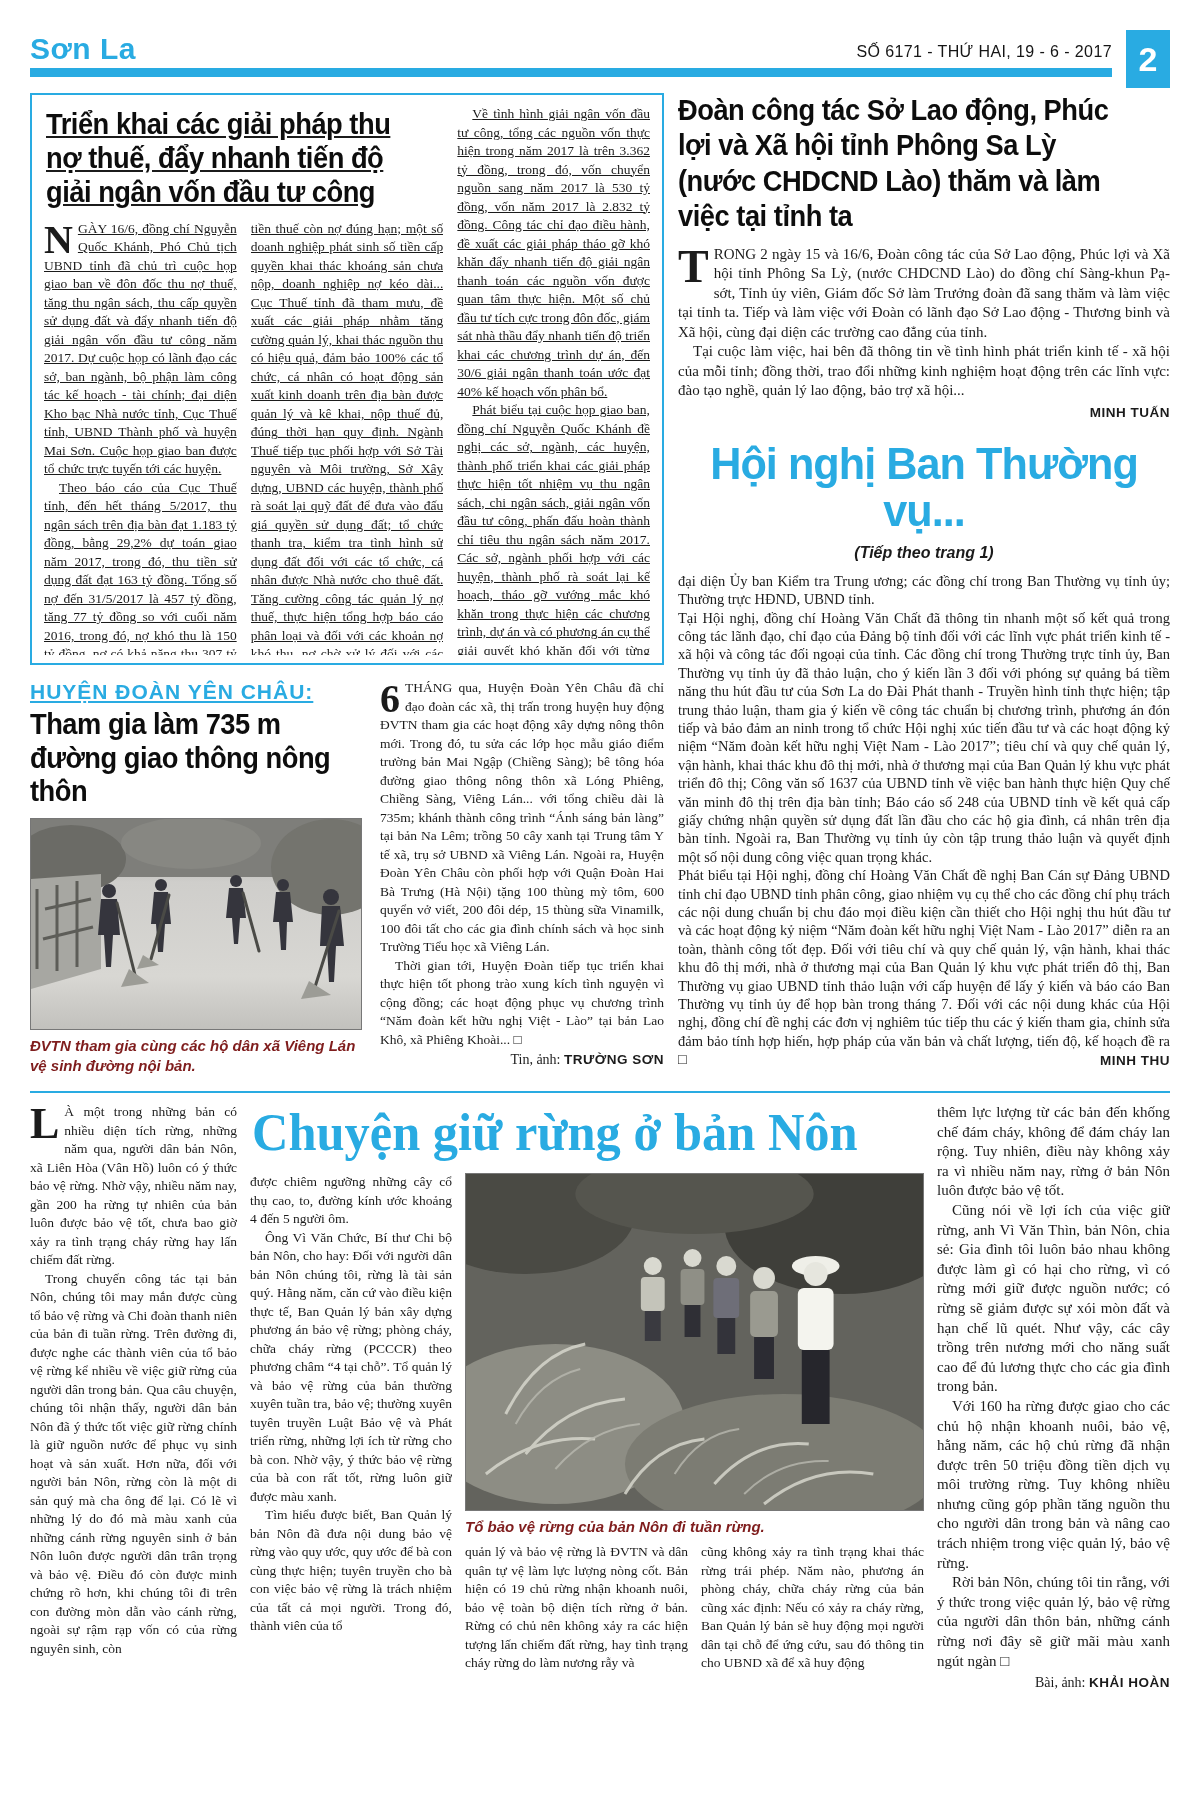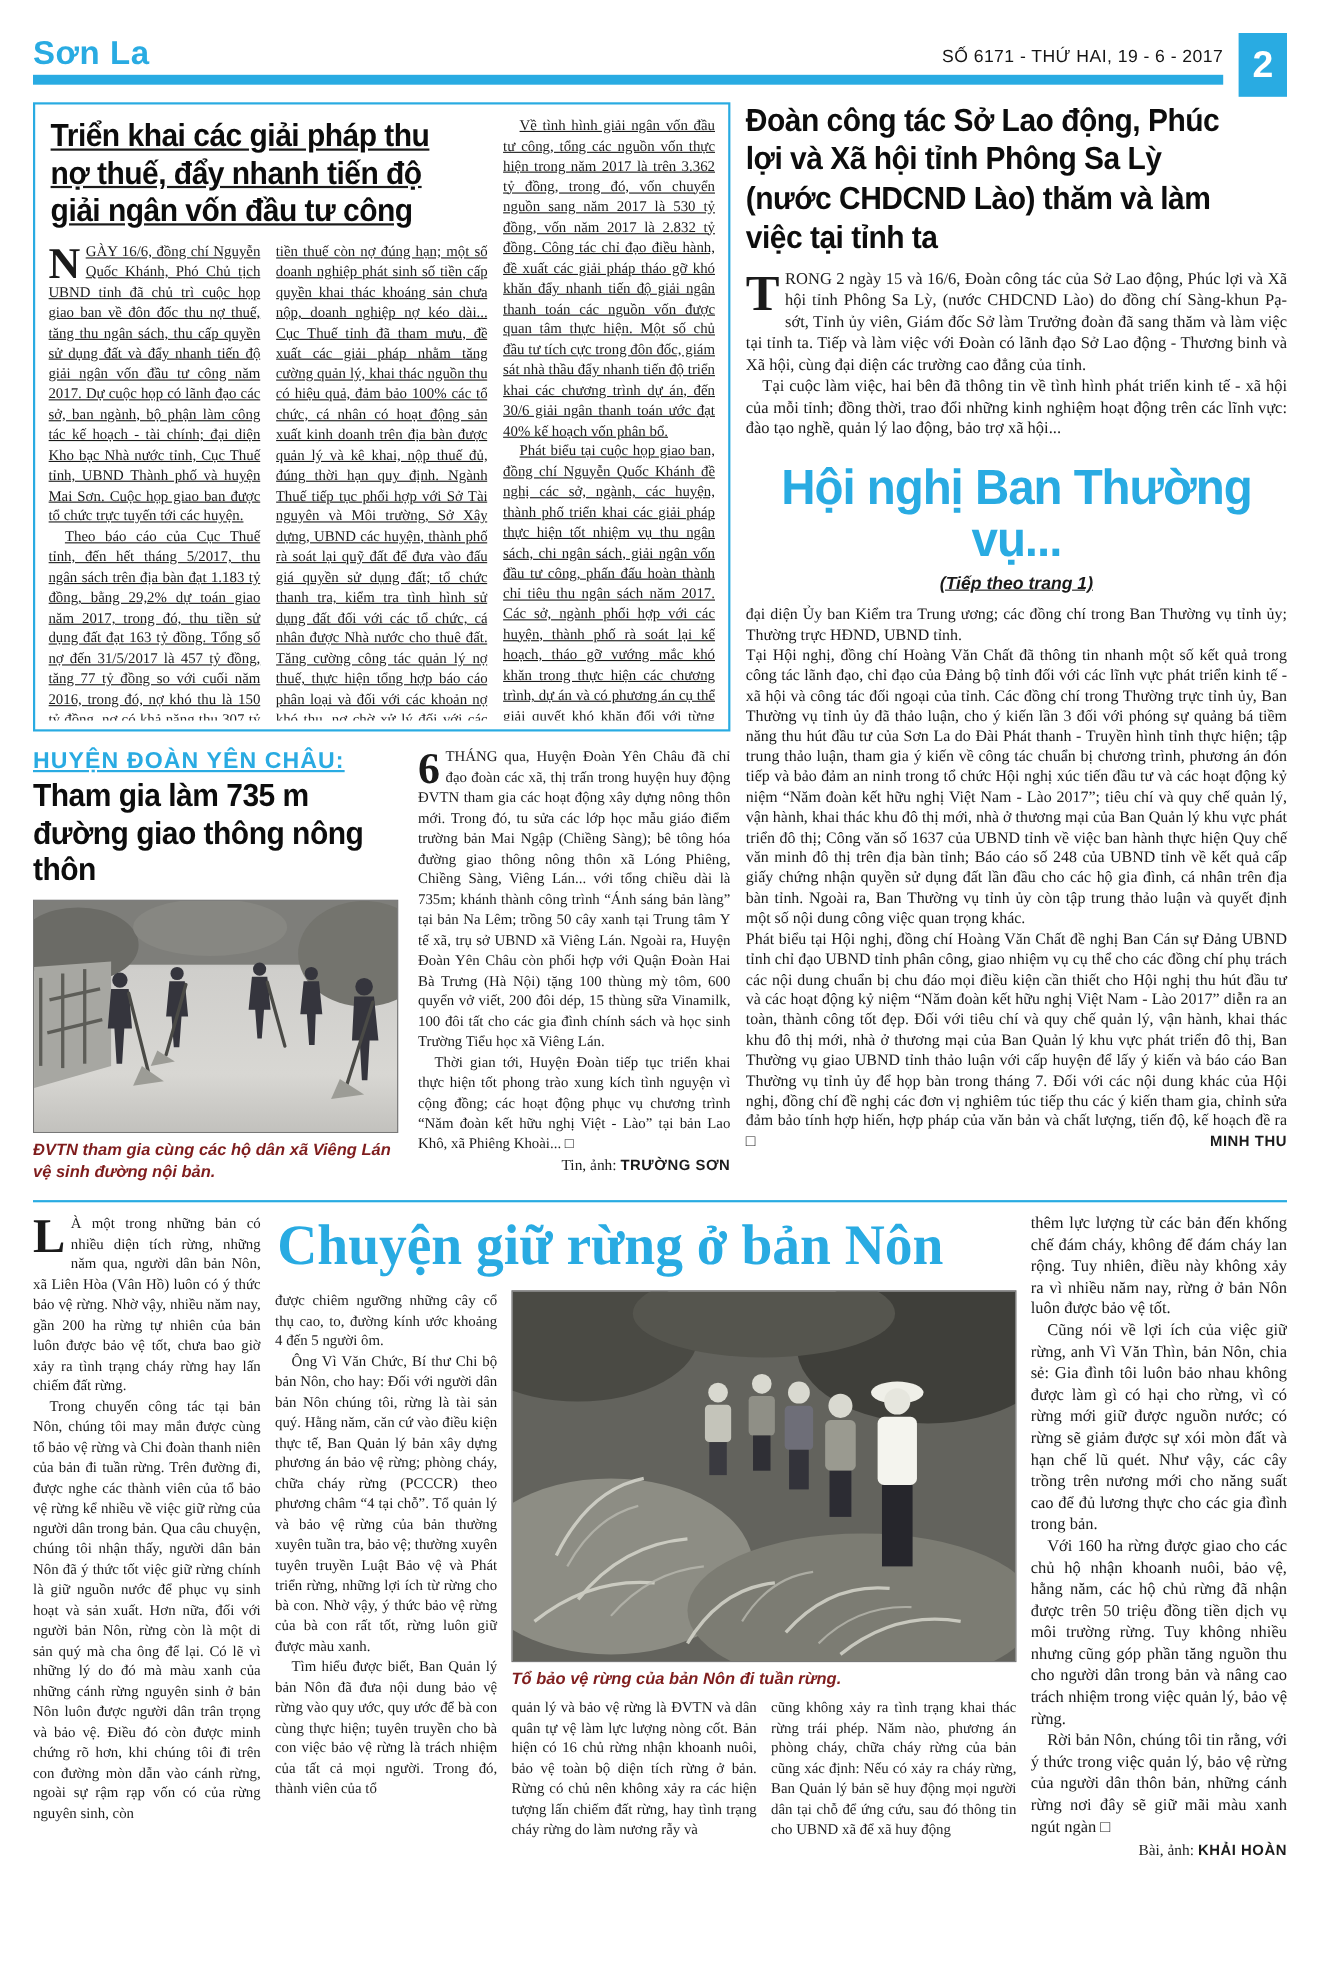"MINH TUẤN" div.author-line { html: none -> <div><span>MINH TUẤN</span></div> }
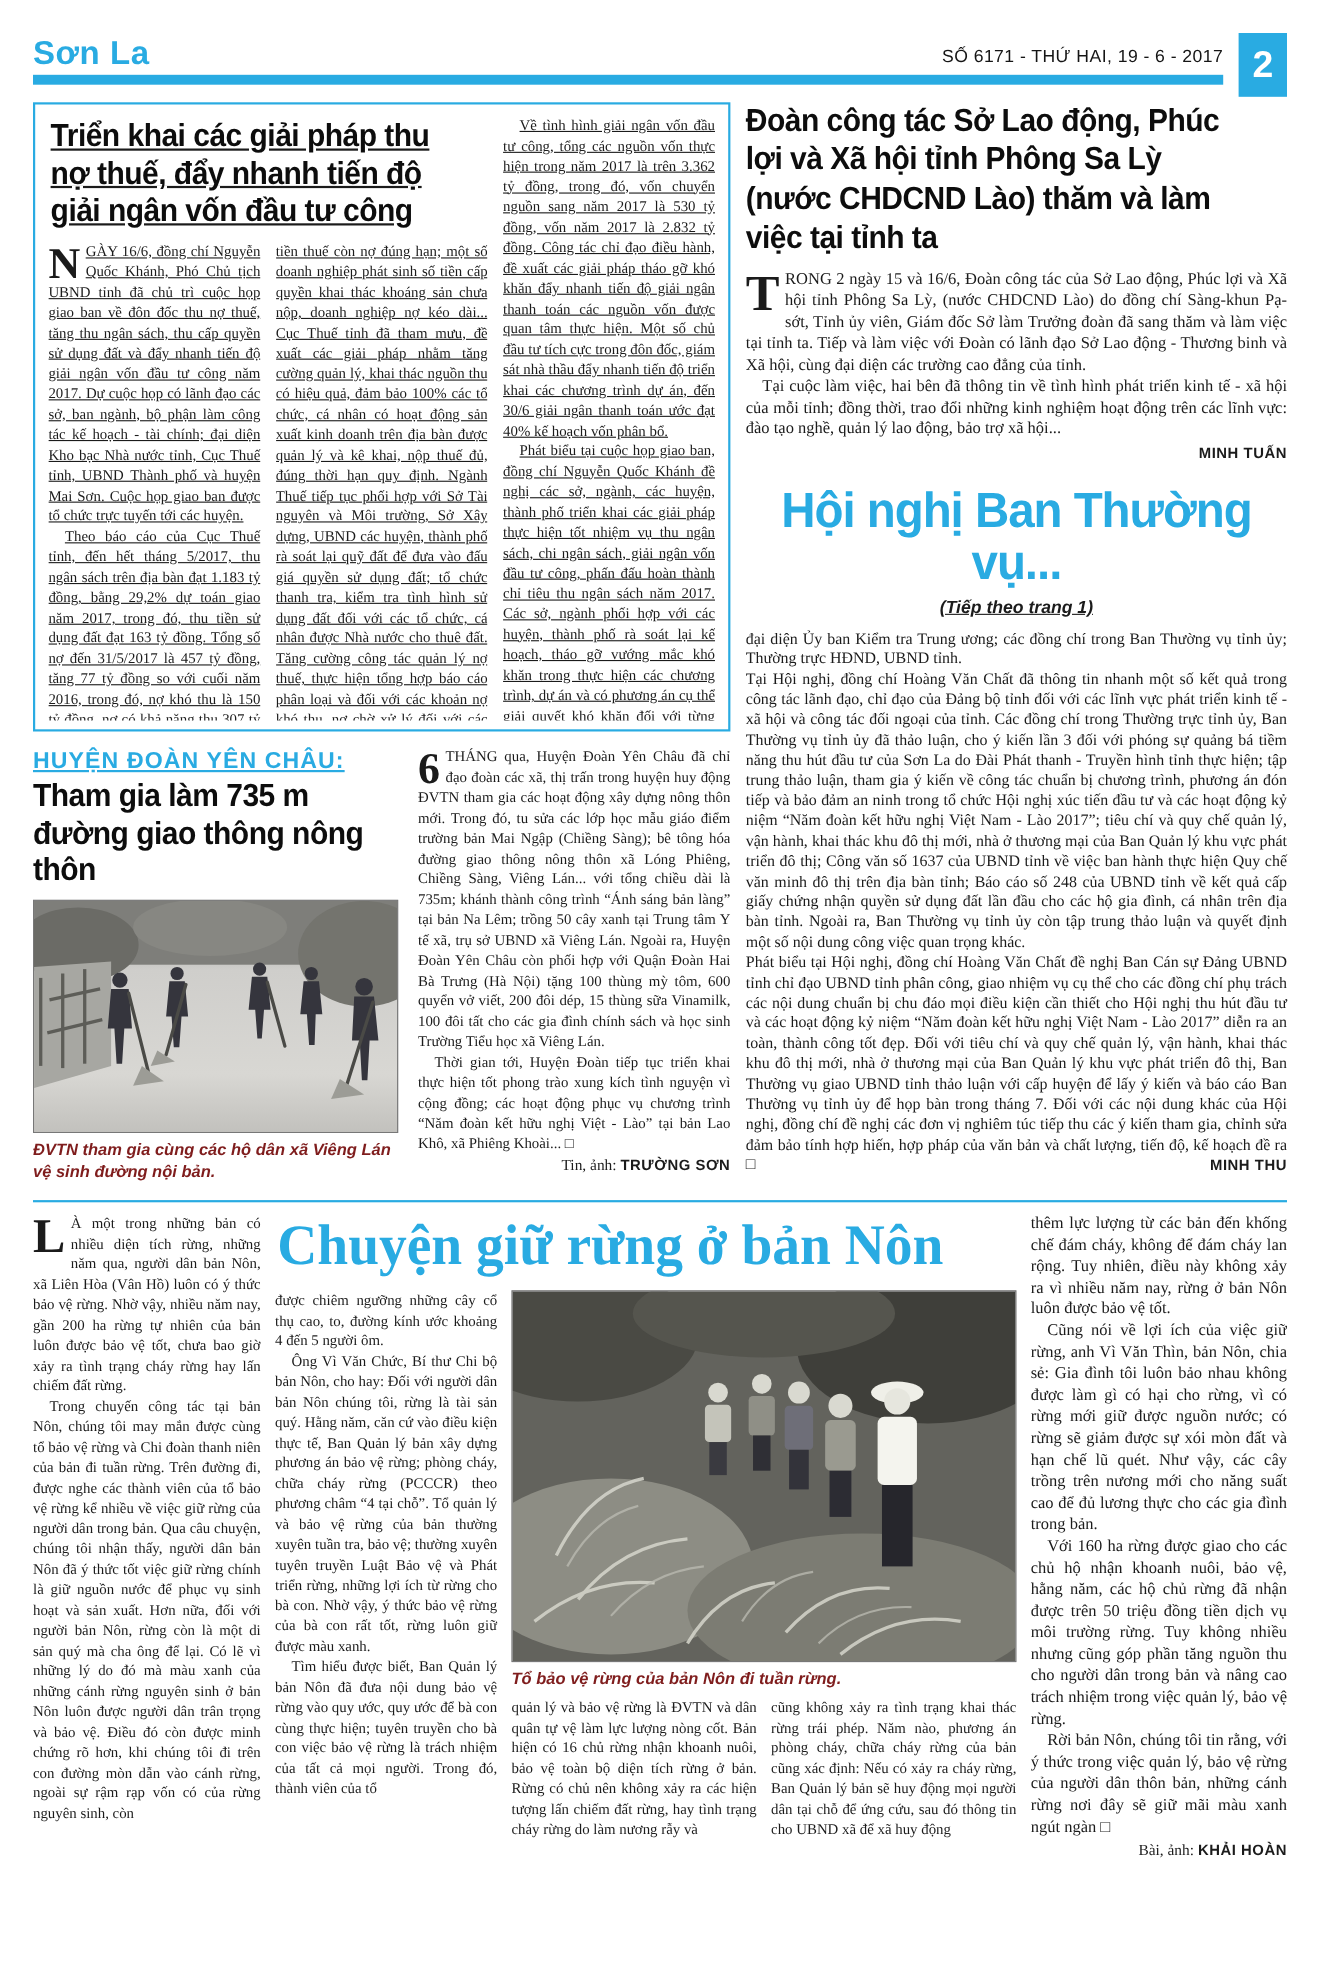"(Tiếp theo trang 1)" .subnote { text-decoration: underline -> none }
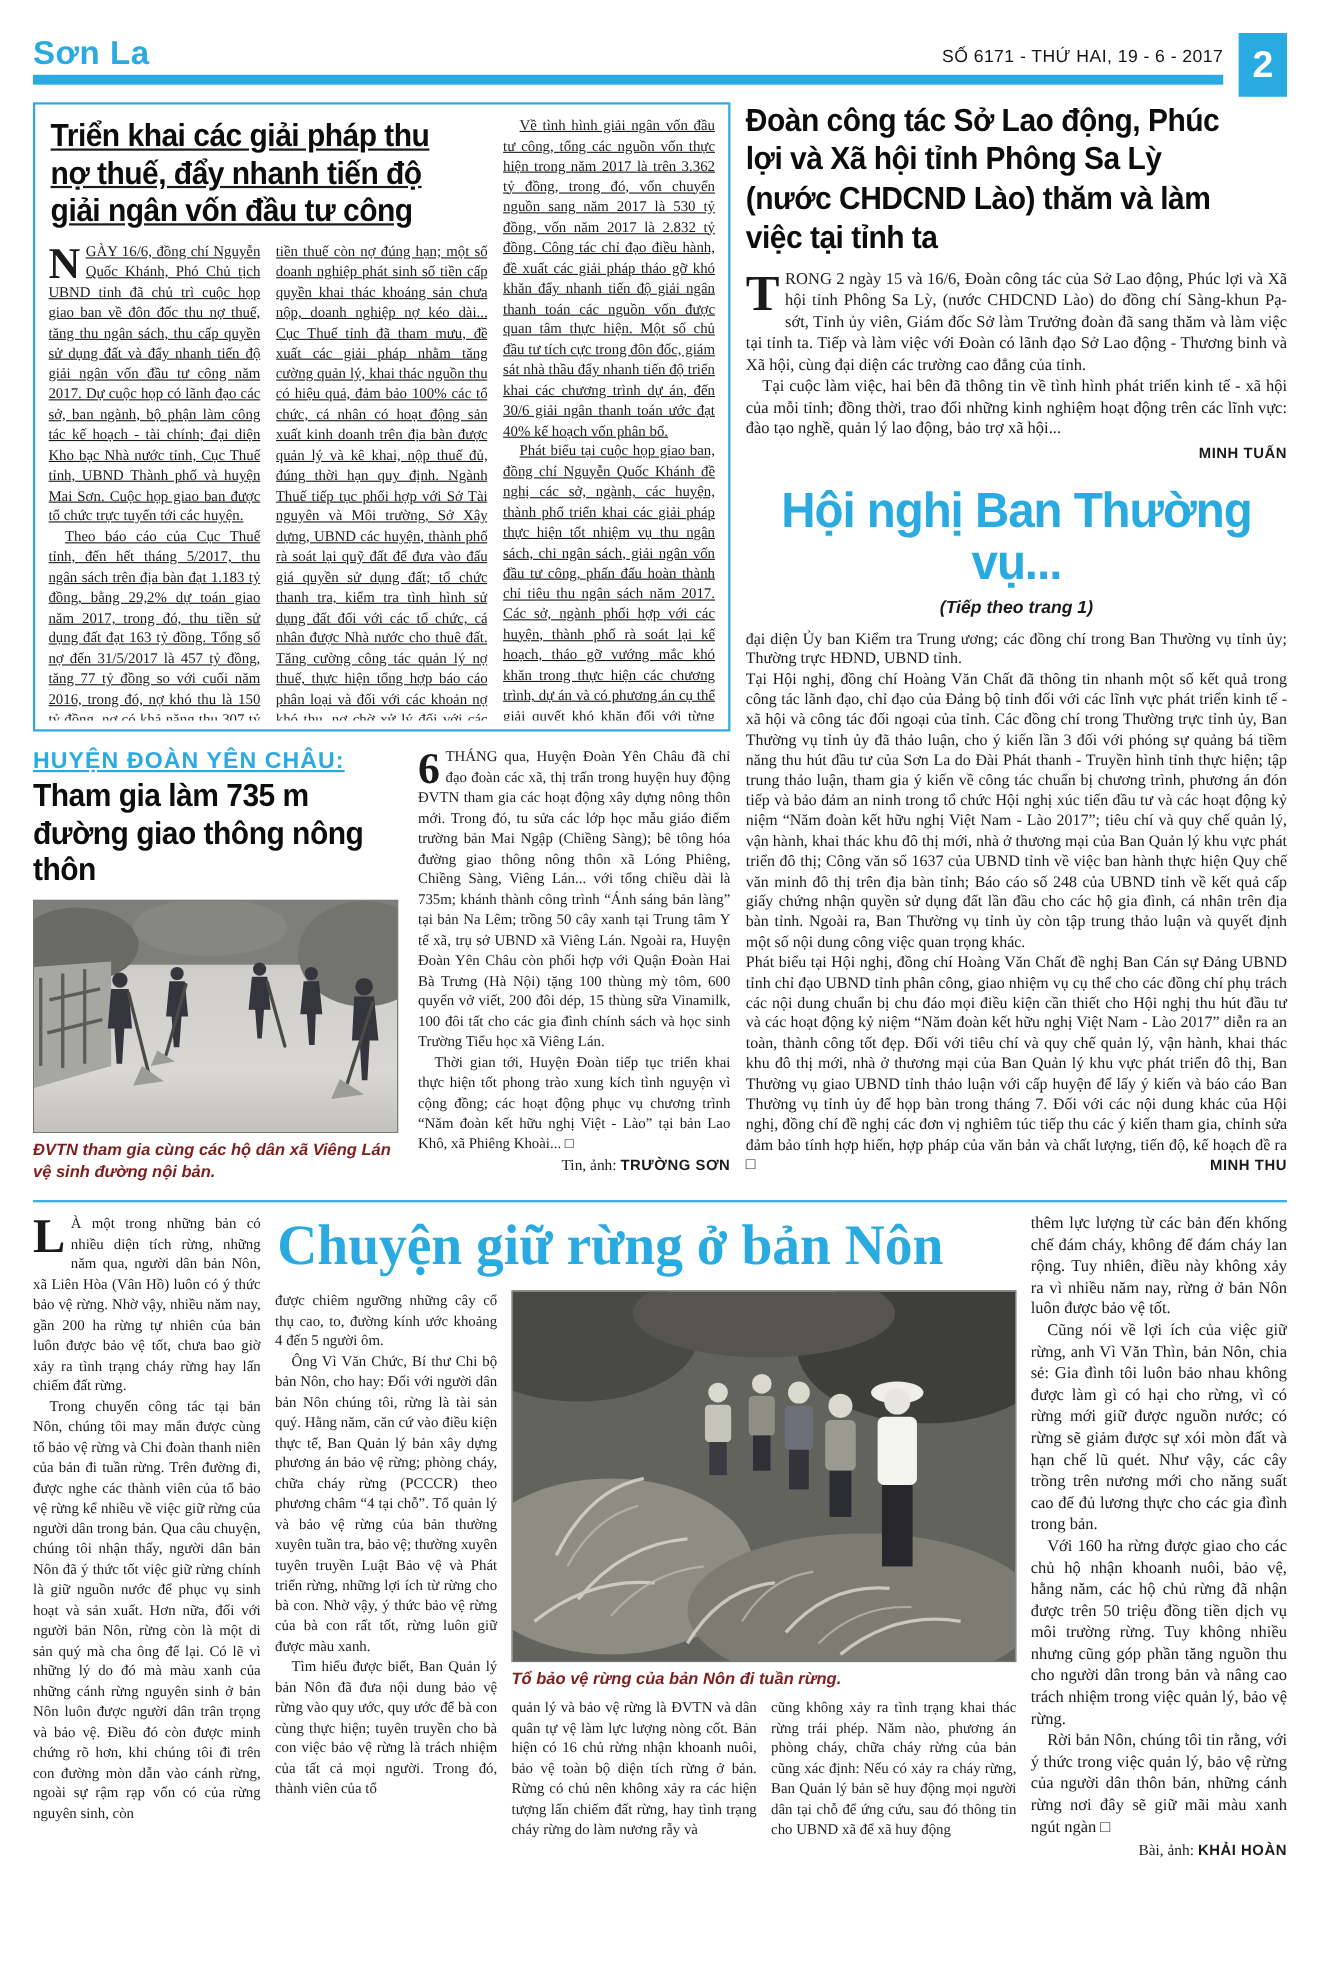"quản lý và bảo vệ" p.noind { text: 16 -> 19 }
